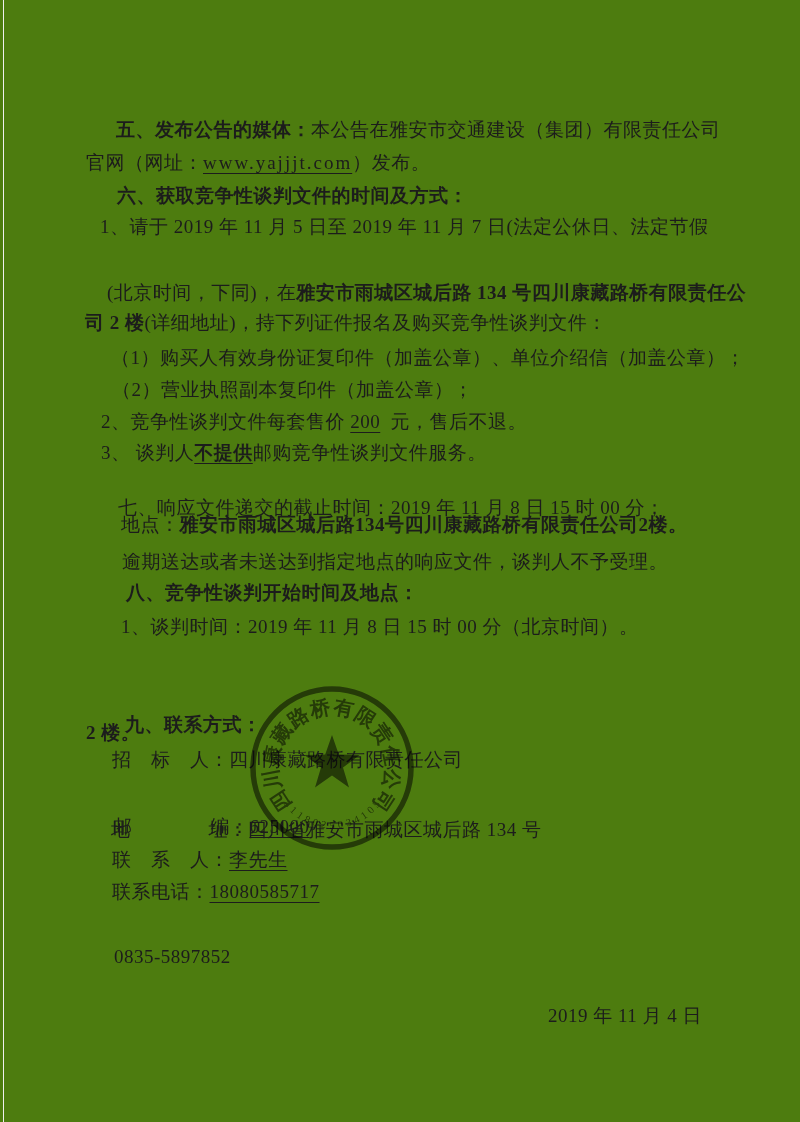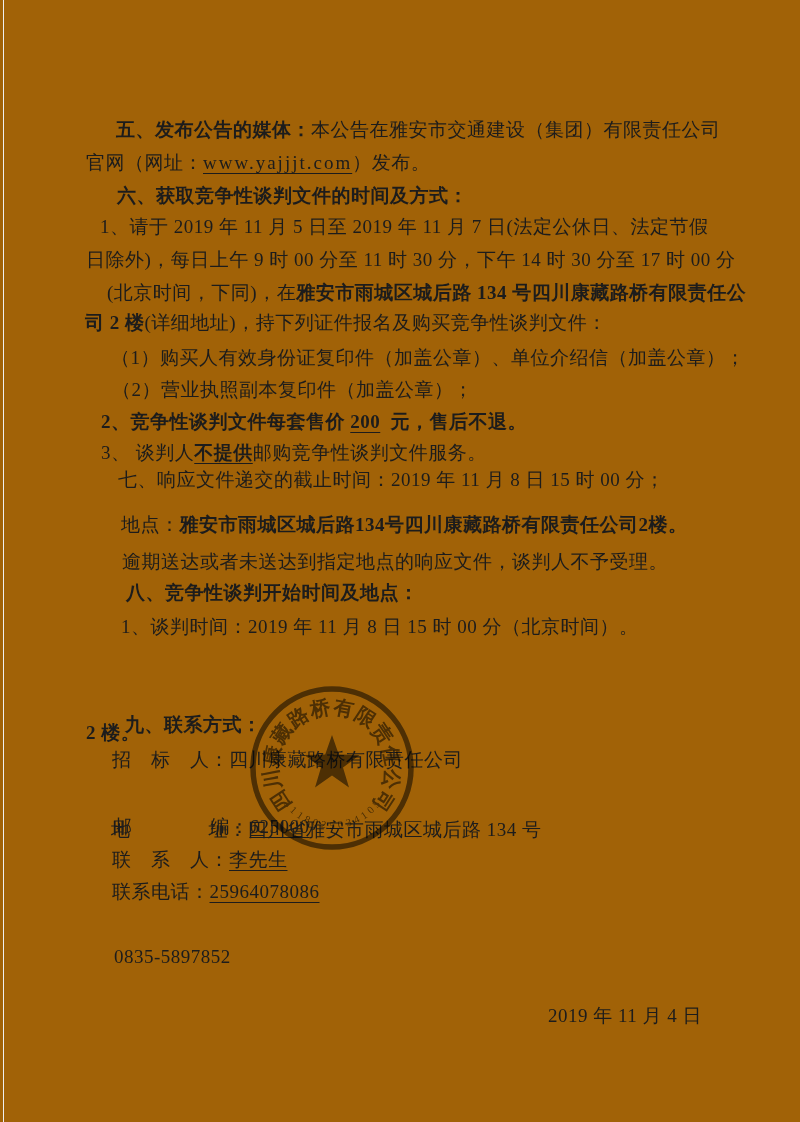"五、发布公告的媒体：本公告在雅安市交通建设（集团）有限责任公司" .page { background: #a16207 -> #4d7c0f }
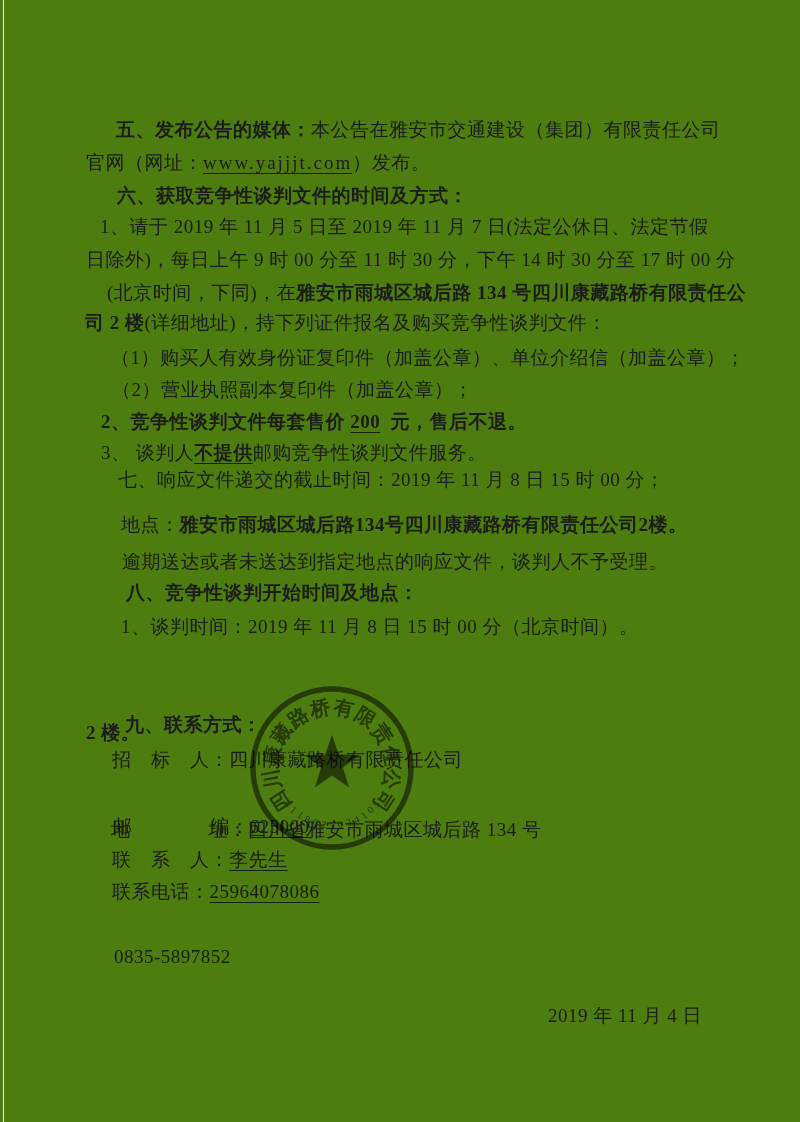"日除外)，每日上午 9 时 00 分至" div.ln { html: <div>日除外)，每日上午 9 时 00 分至 11 时 30 分，下午 14 时 30 分至 17 时 00 分</div> -> none }
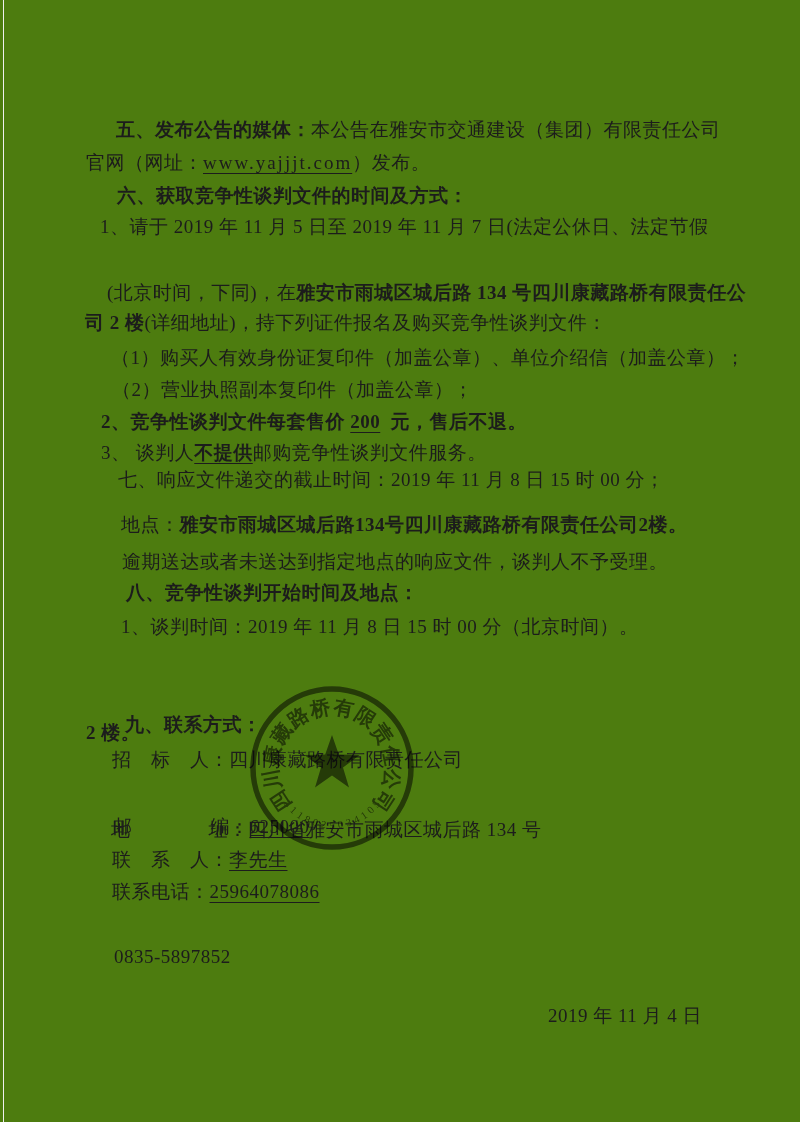"2、竞争性谈判文件每套售价 200 元，售后不退。" div.ln { font-weight: bold -> none }
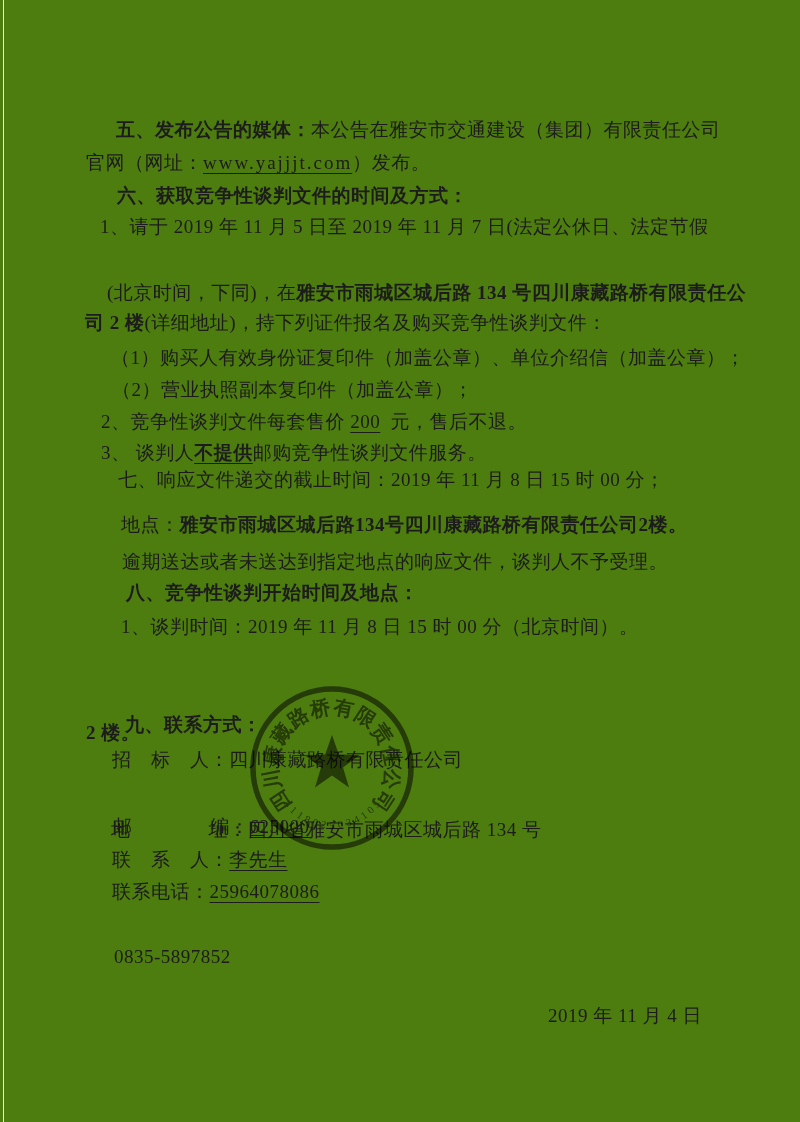"七、响应文件递交的截止时间：2019 年 11 月 8" div.ln { top: 463px -> 491px }
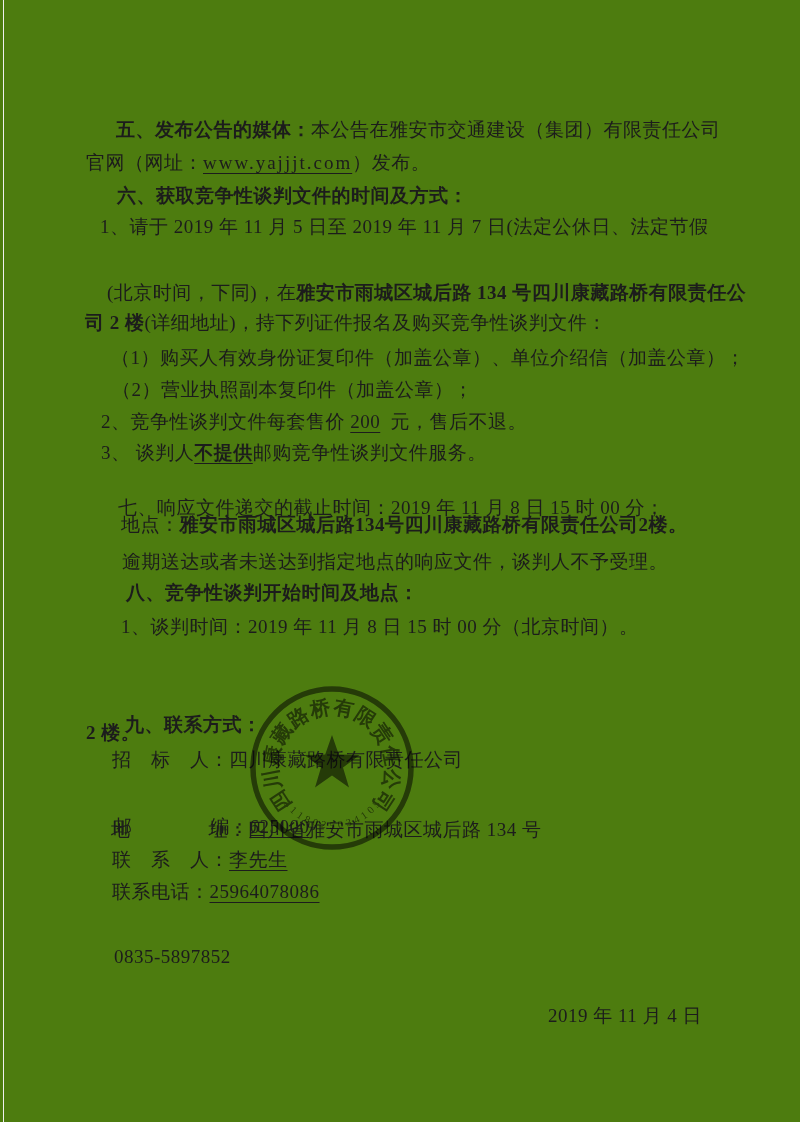"25964078086" span.u { text: 25964078086 -> 18080585717 }
